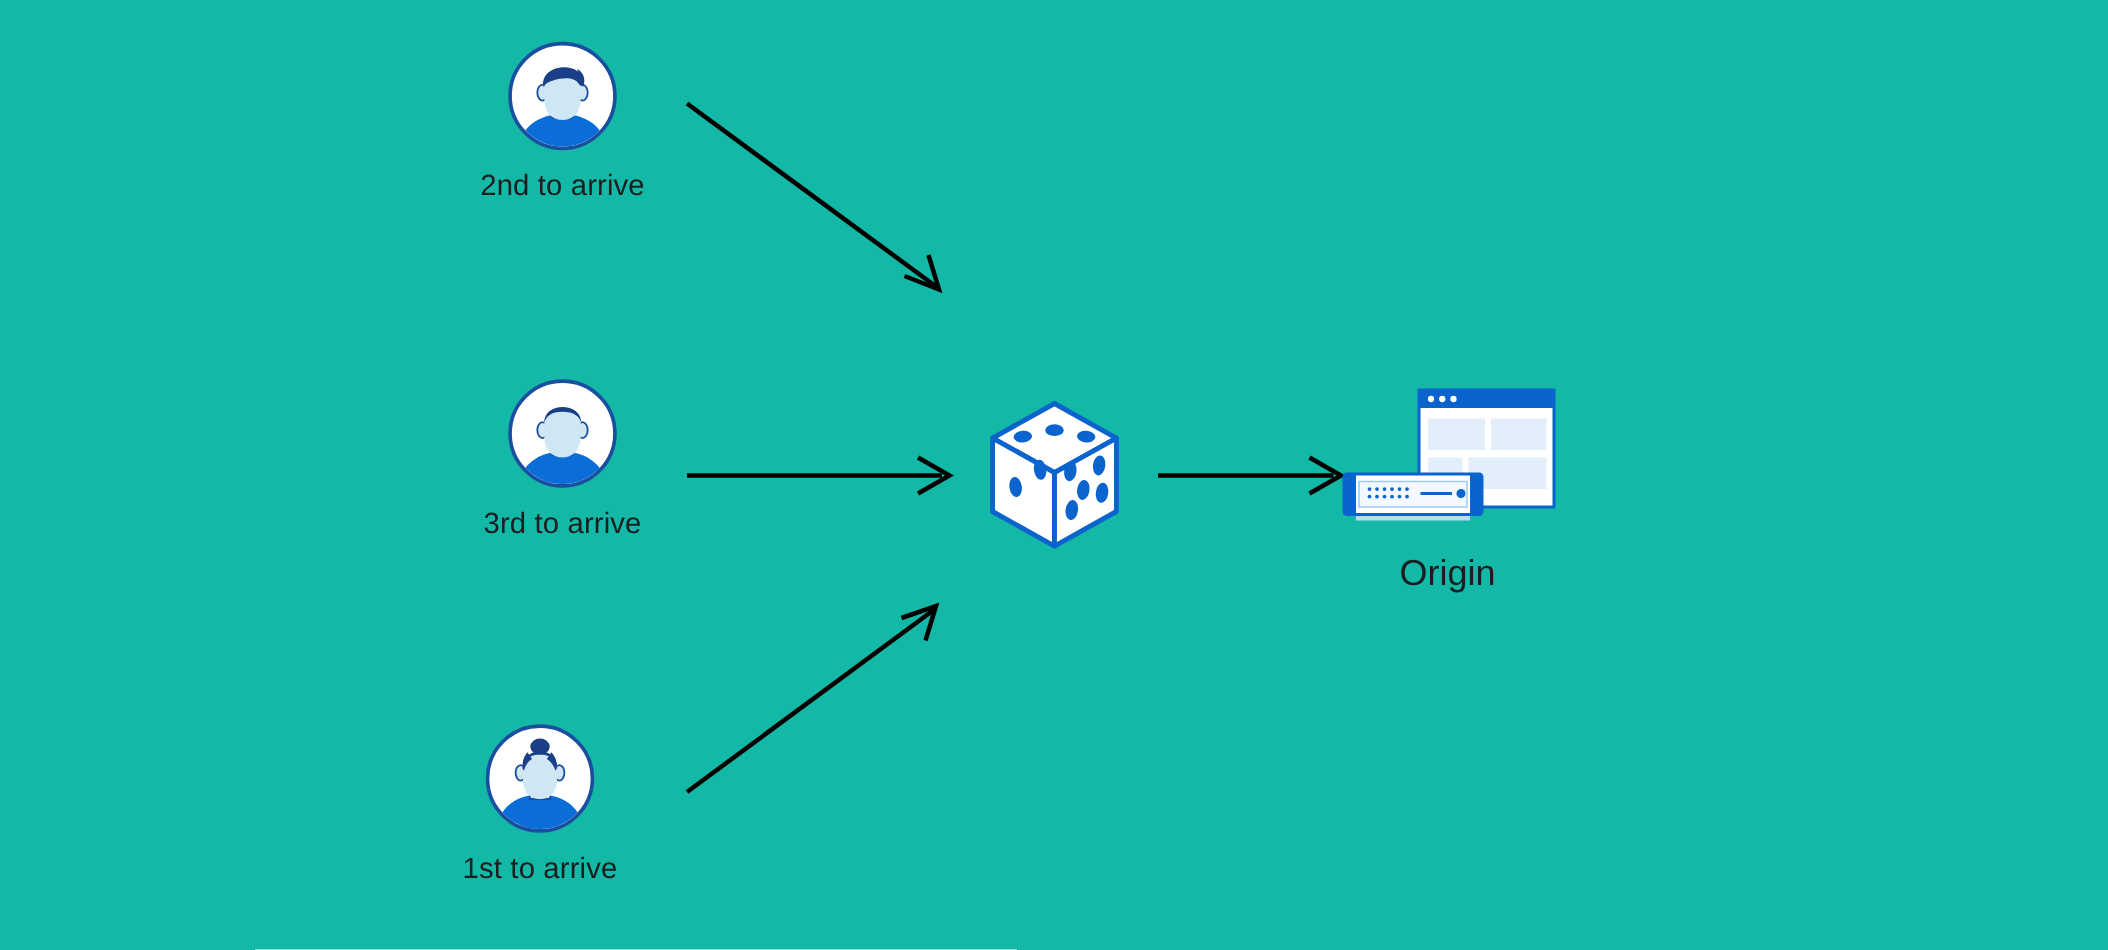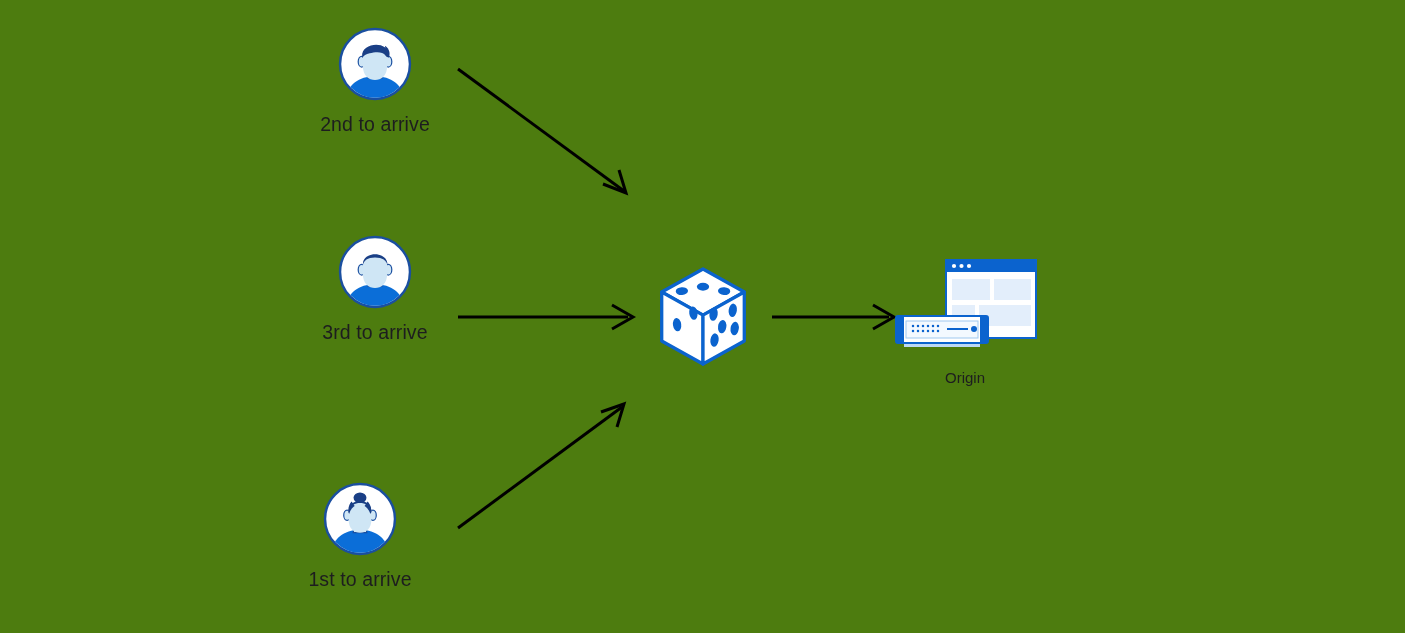"2nd to arrive" #canvas { background: #4d7c0f -> #14b8a6 }
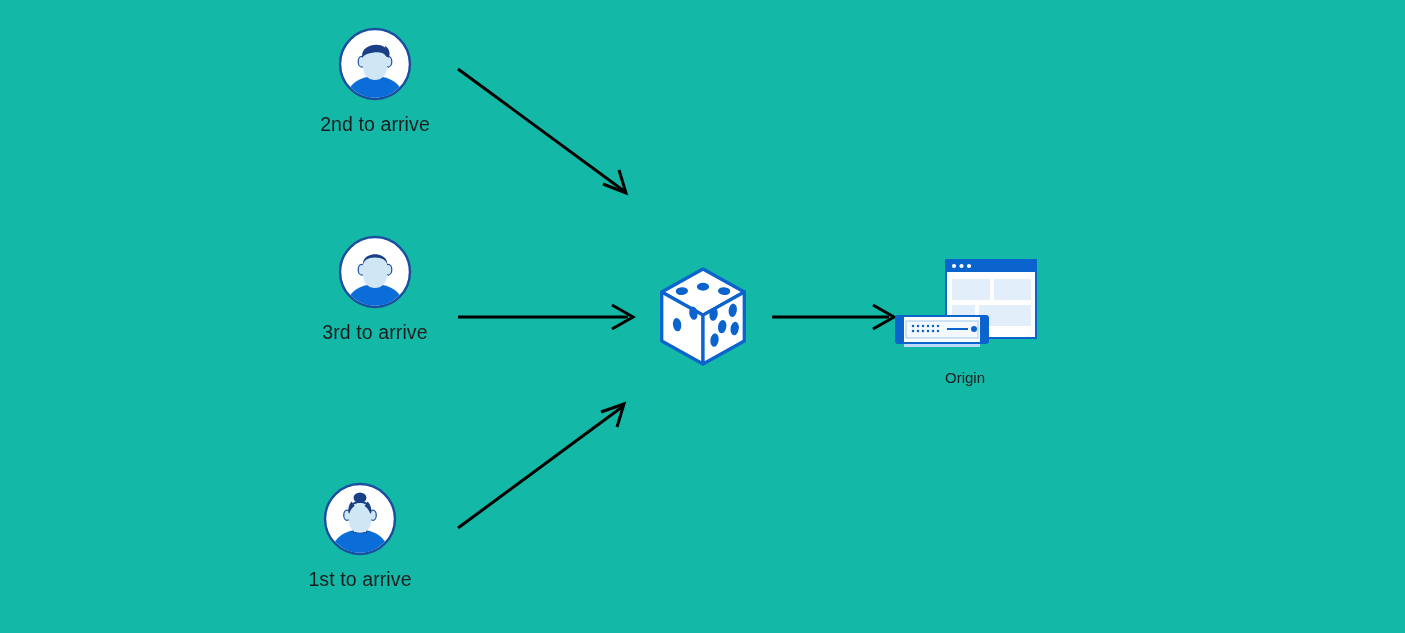"3rd to arrive" div.node { top: 234px -> 251px }
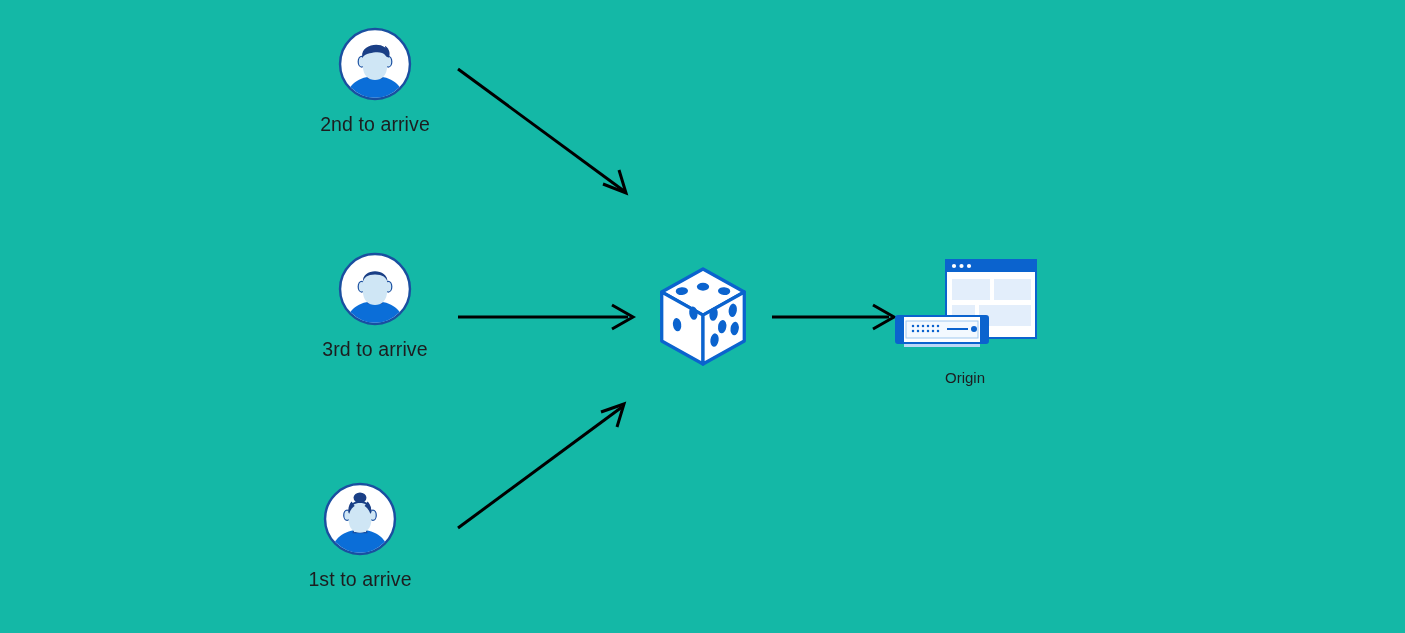"Origin" .origin-label { font-size: 15px -> 24px }
